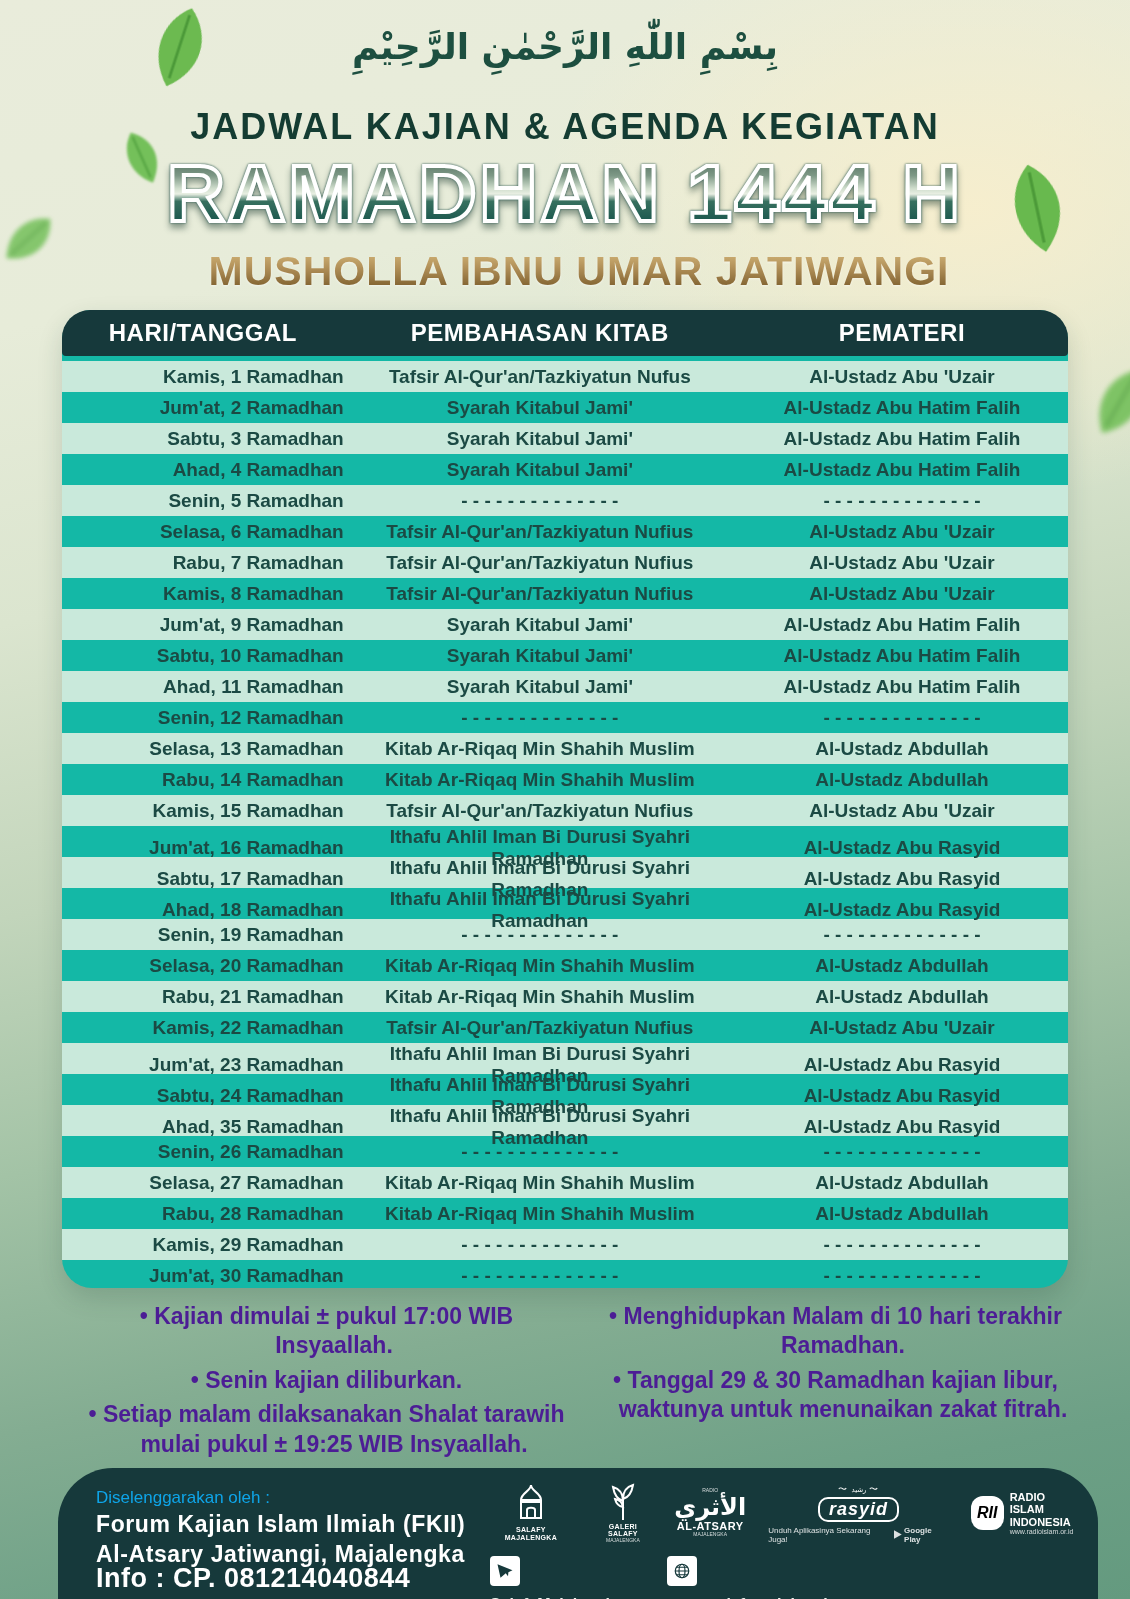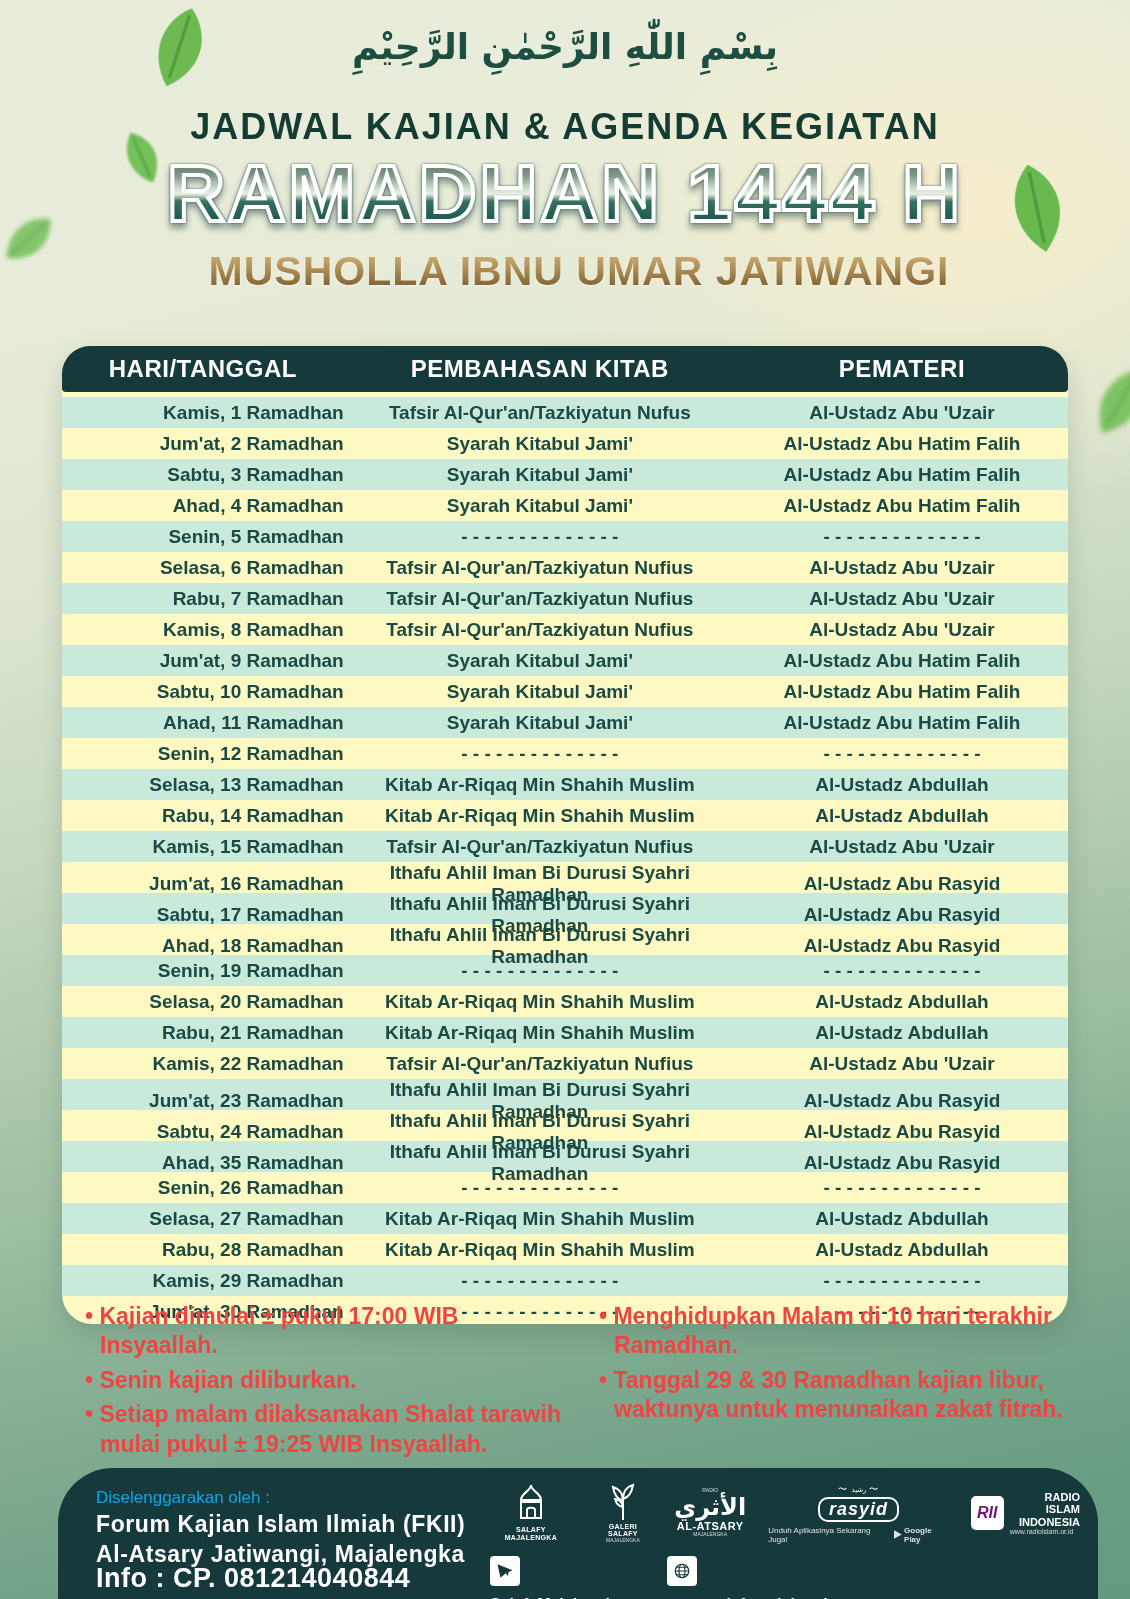"HARI/TANGGAL" .card { background: #fef9c3 -> #14b8a6; margin-top: 36px -> none }
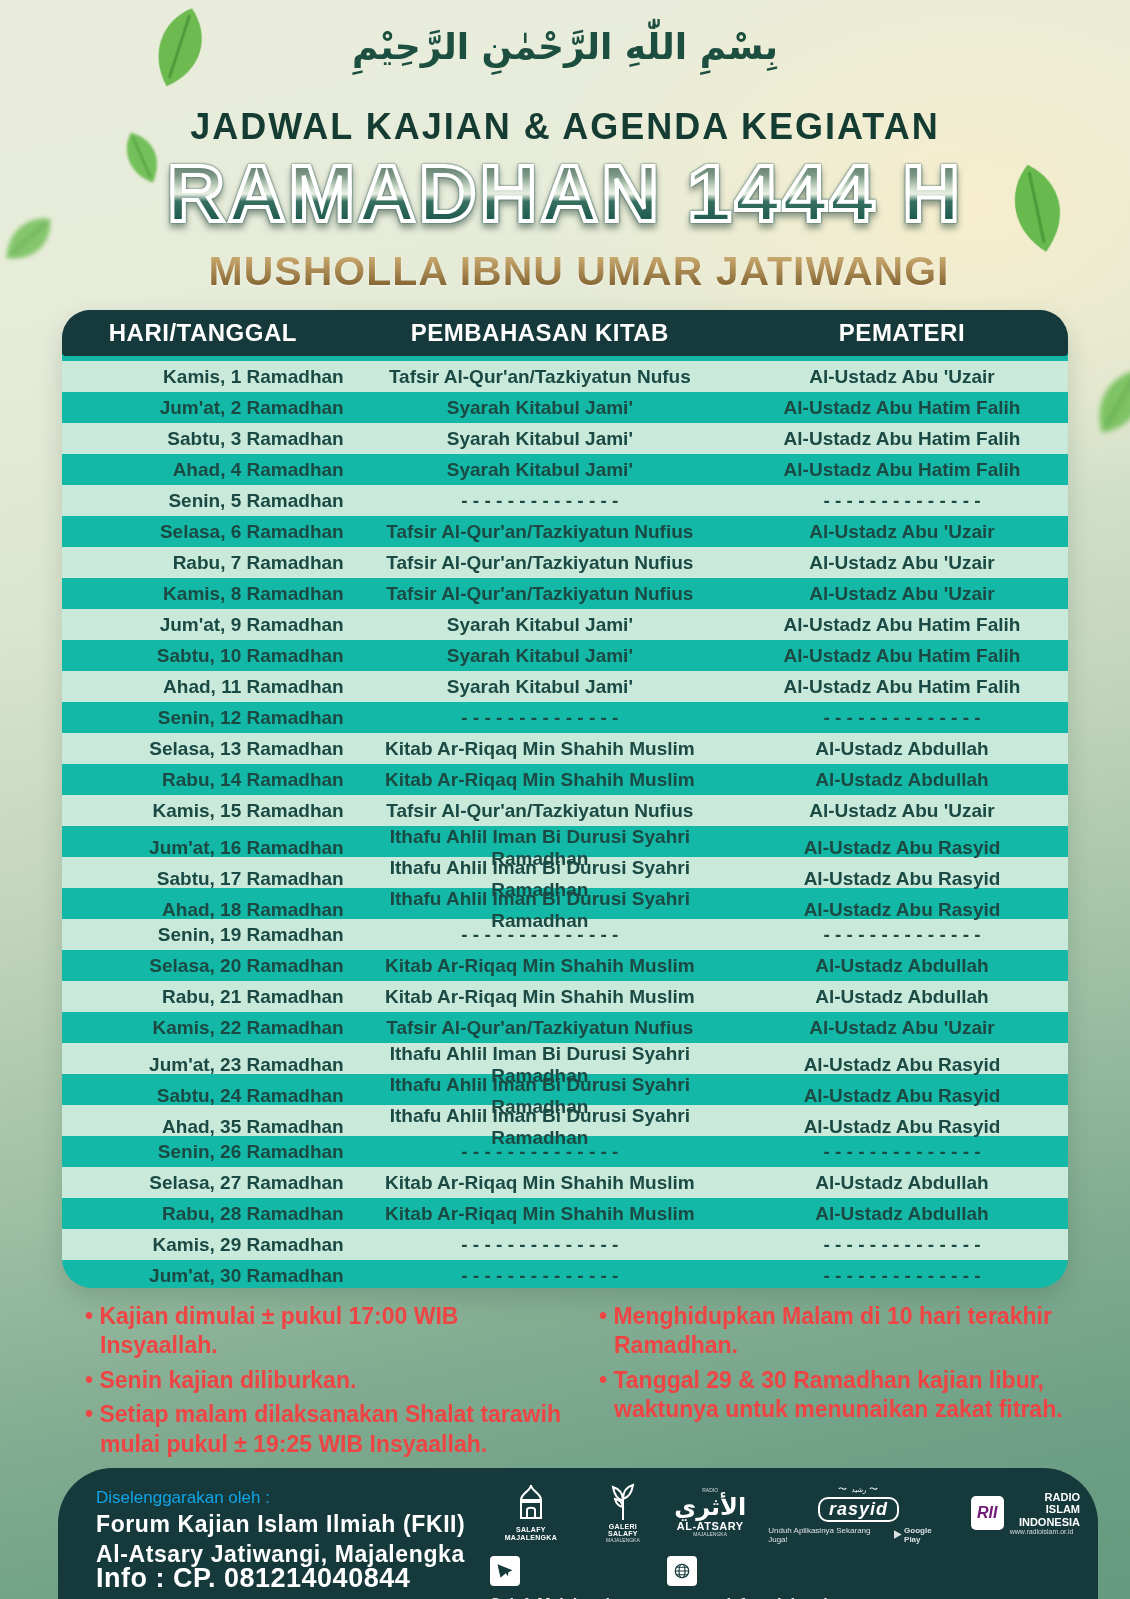"Kajian dimulai ± pukul 17:00" .notes { color: #ef4444 -> #4c1d95; text-align: none -> center }
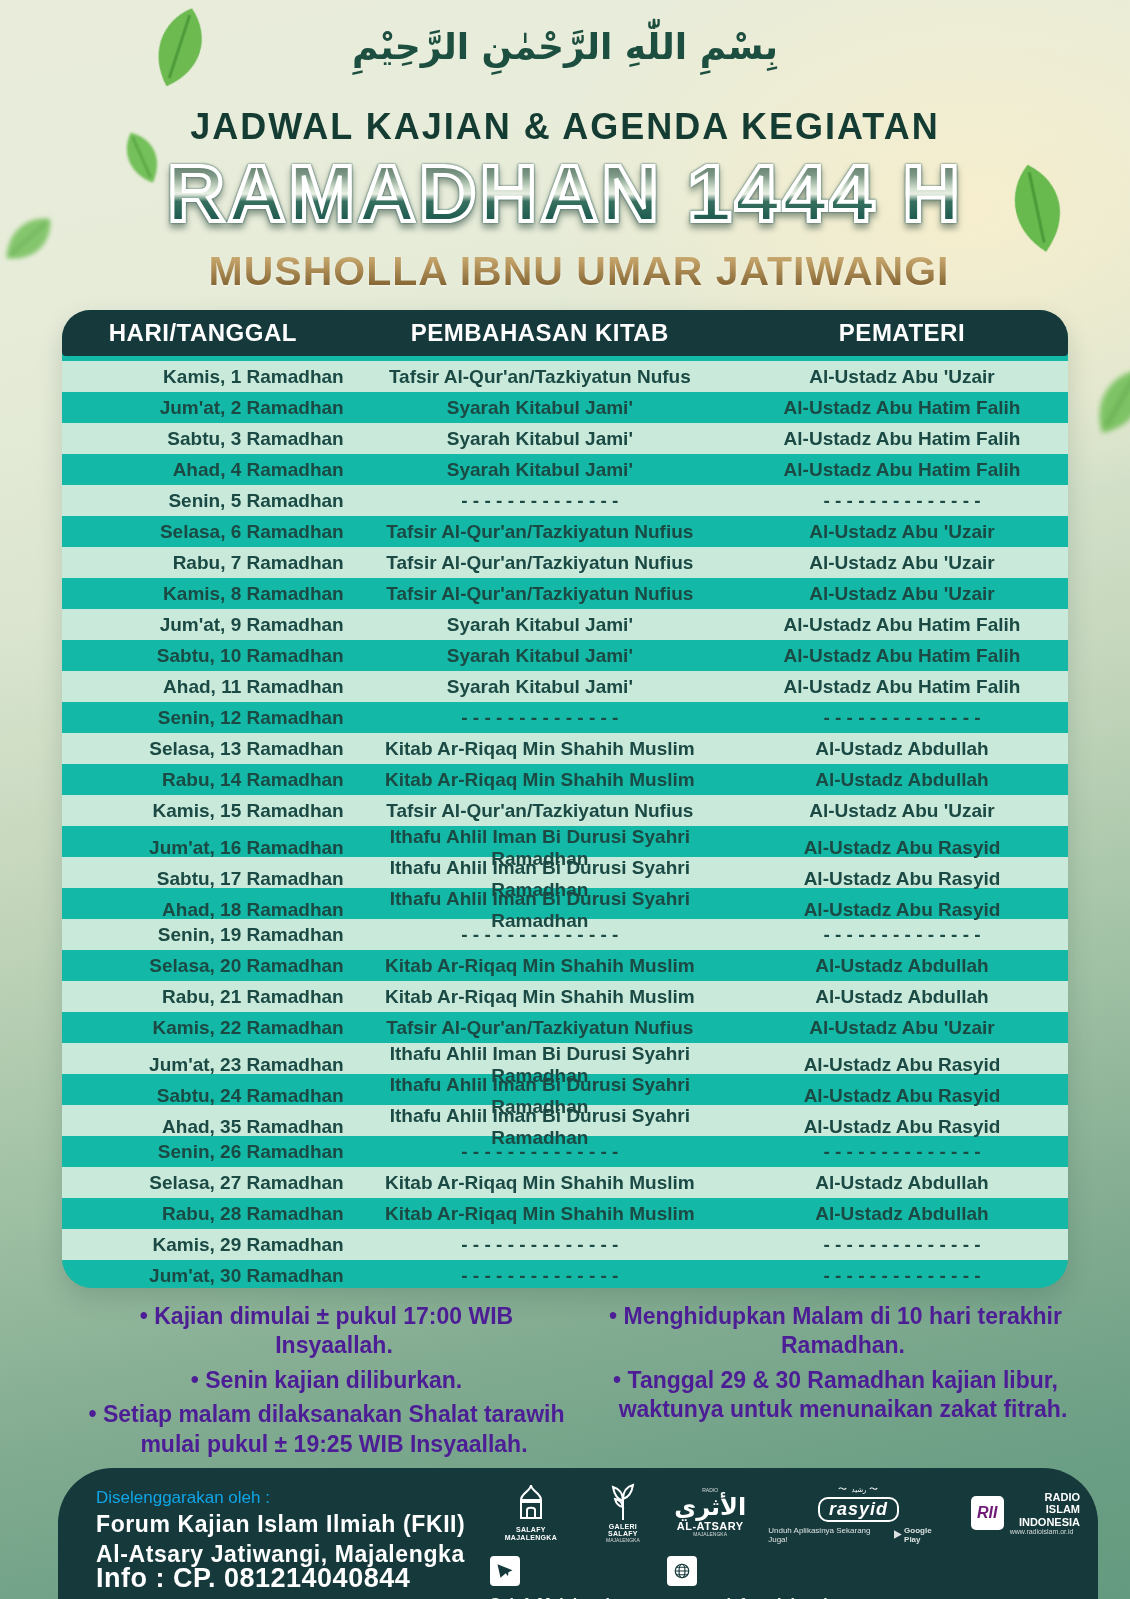"RADIO ISLAM" .rii-text .t1 { text-align: right -> none }
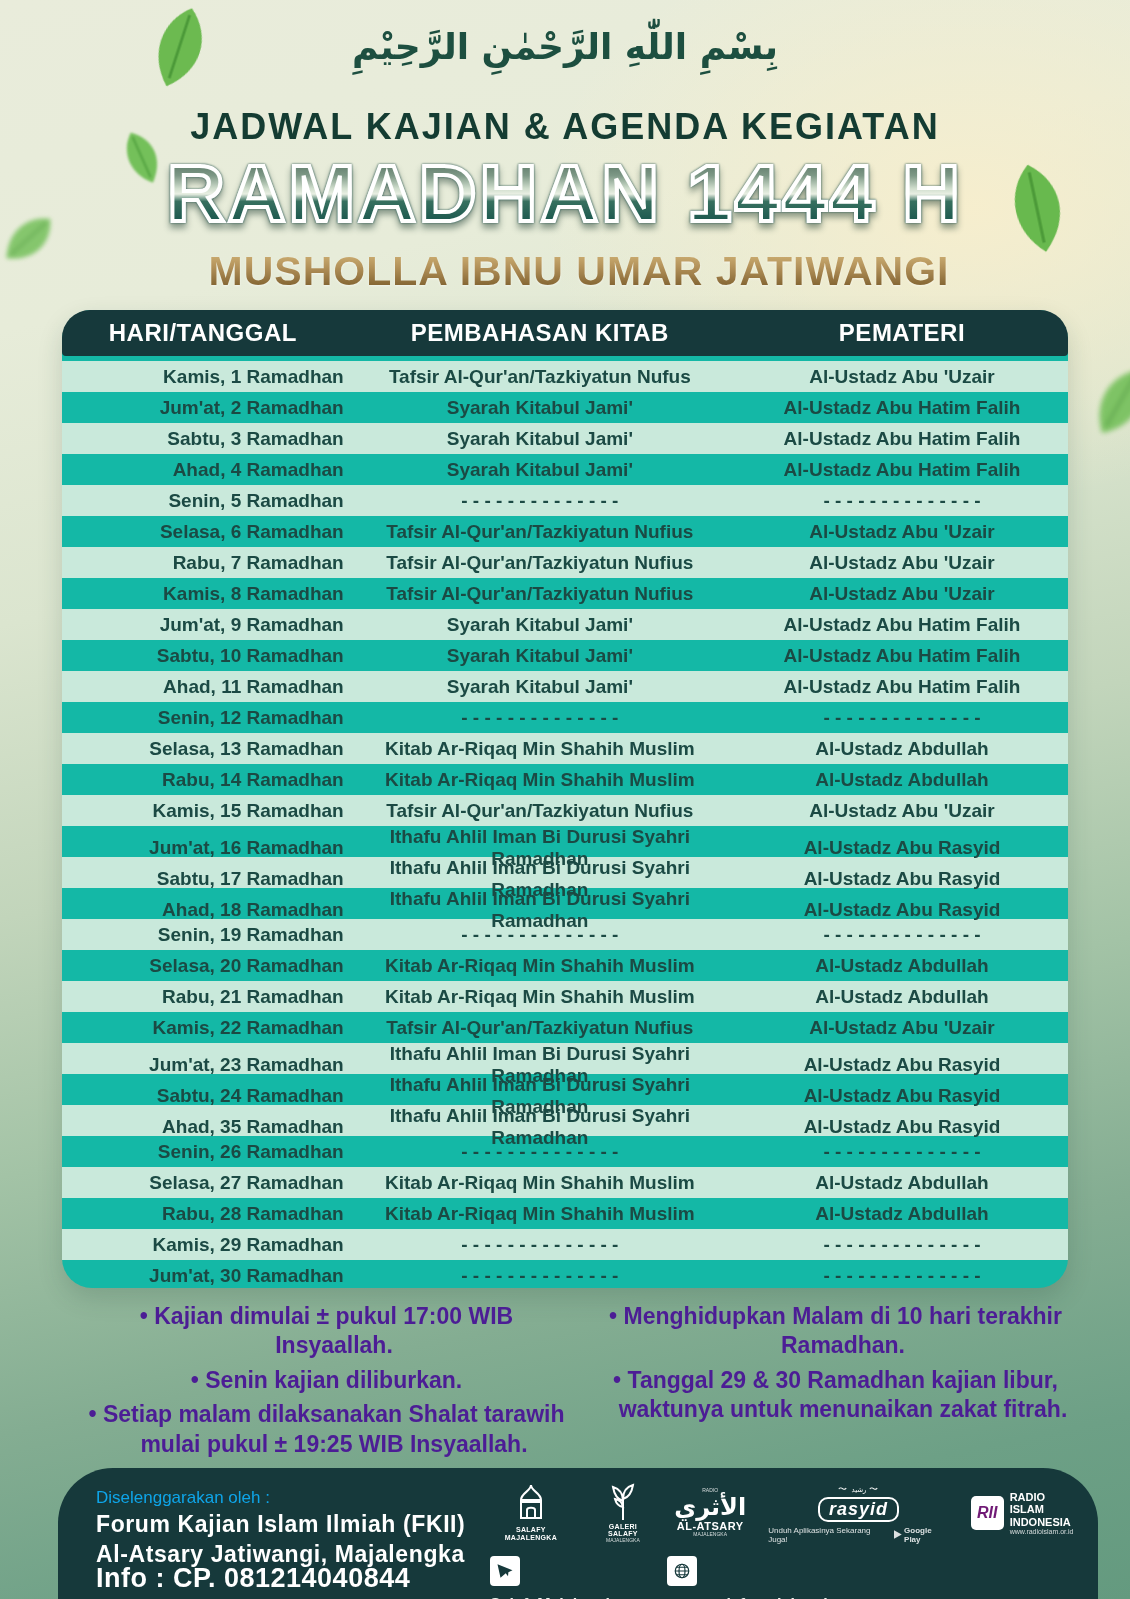"RII" .rii-box { border-radius: 5px -> 12px; color: #701a75 -> #000000 }
